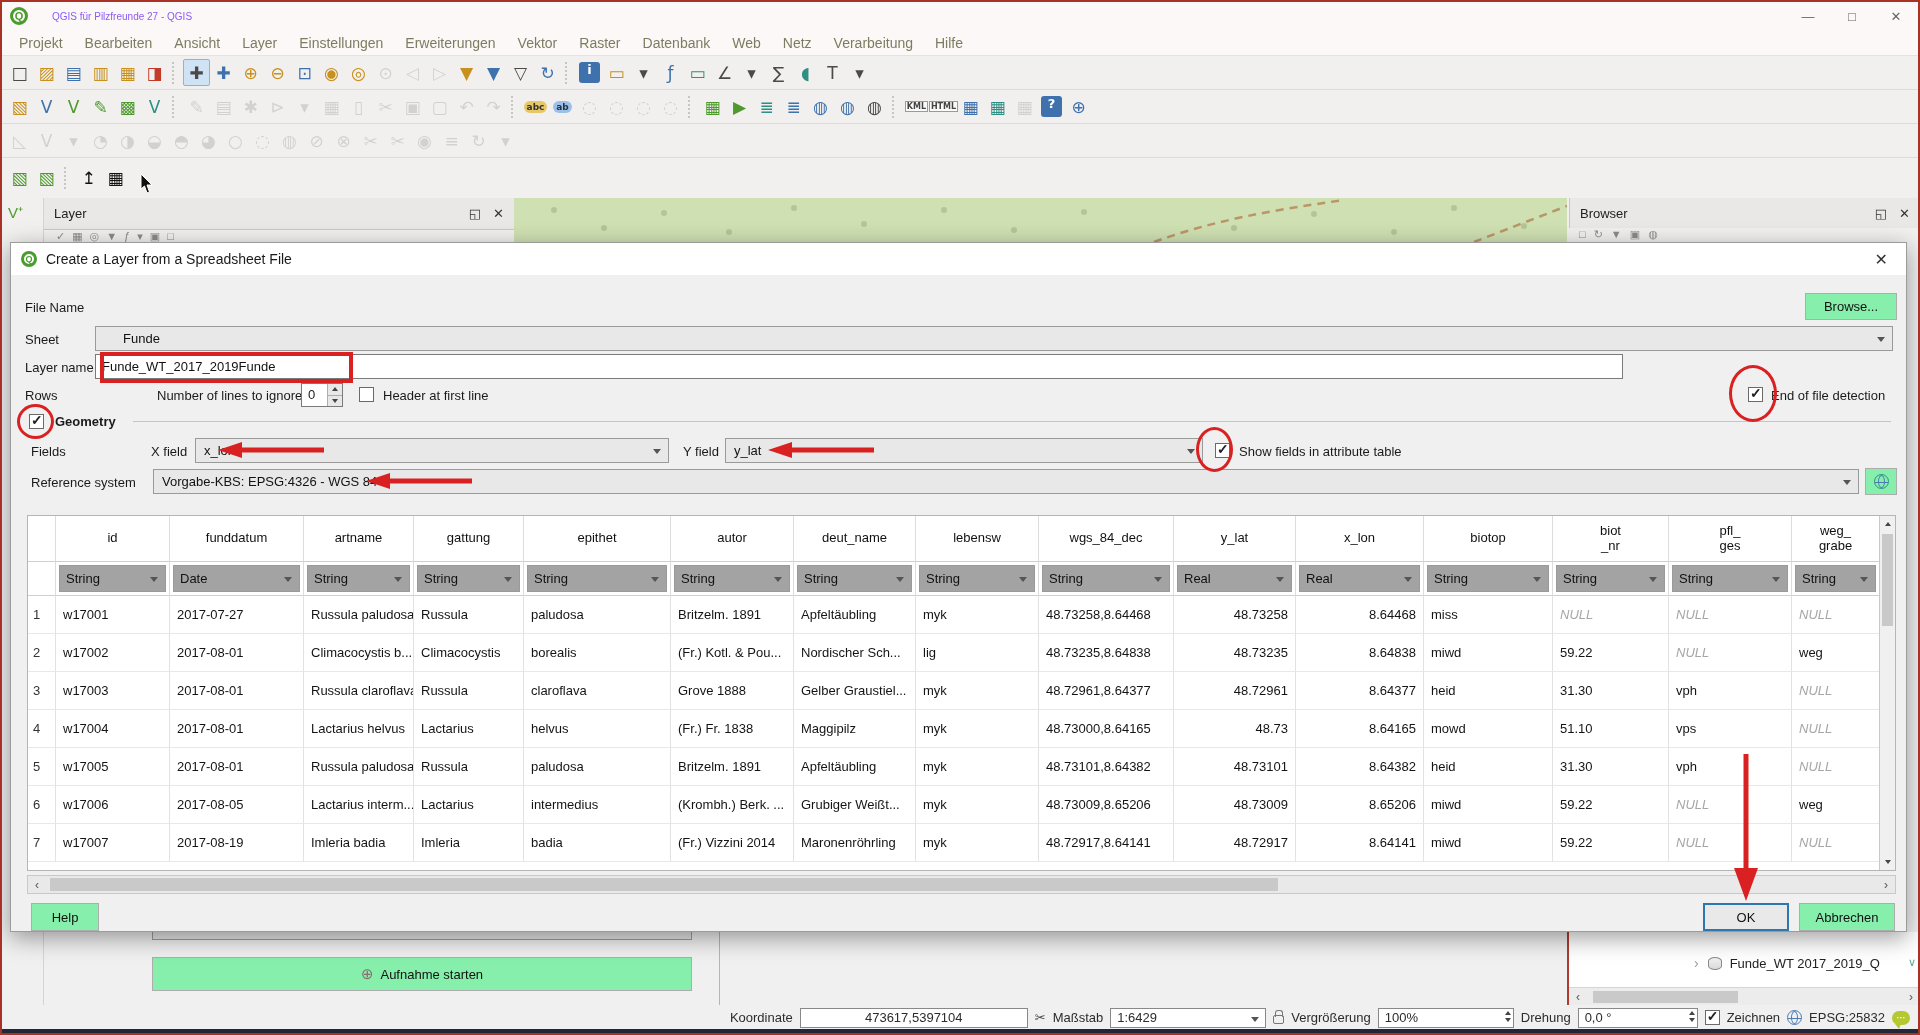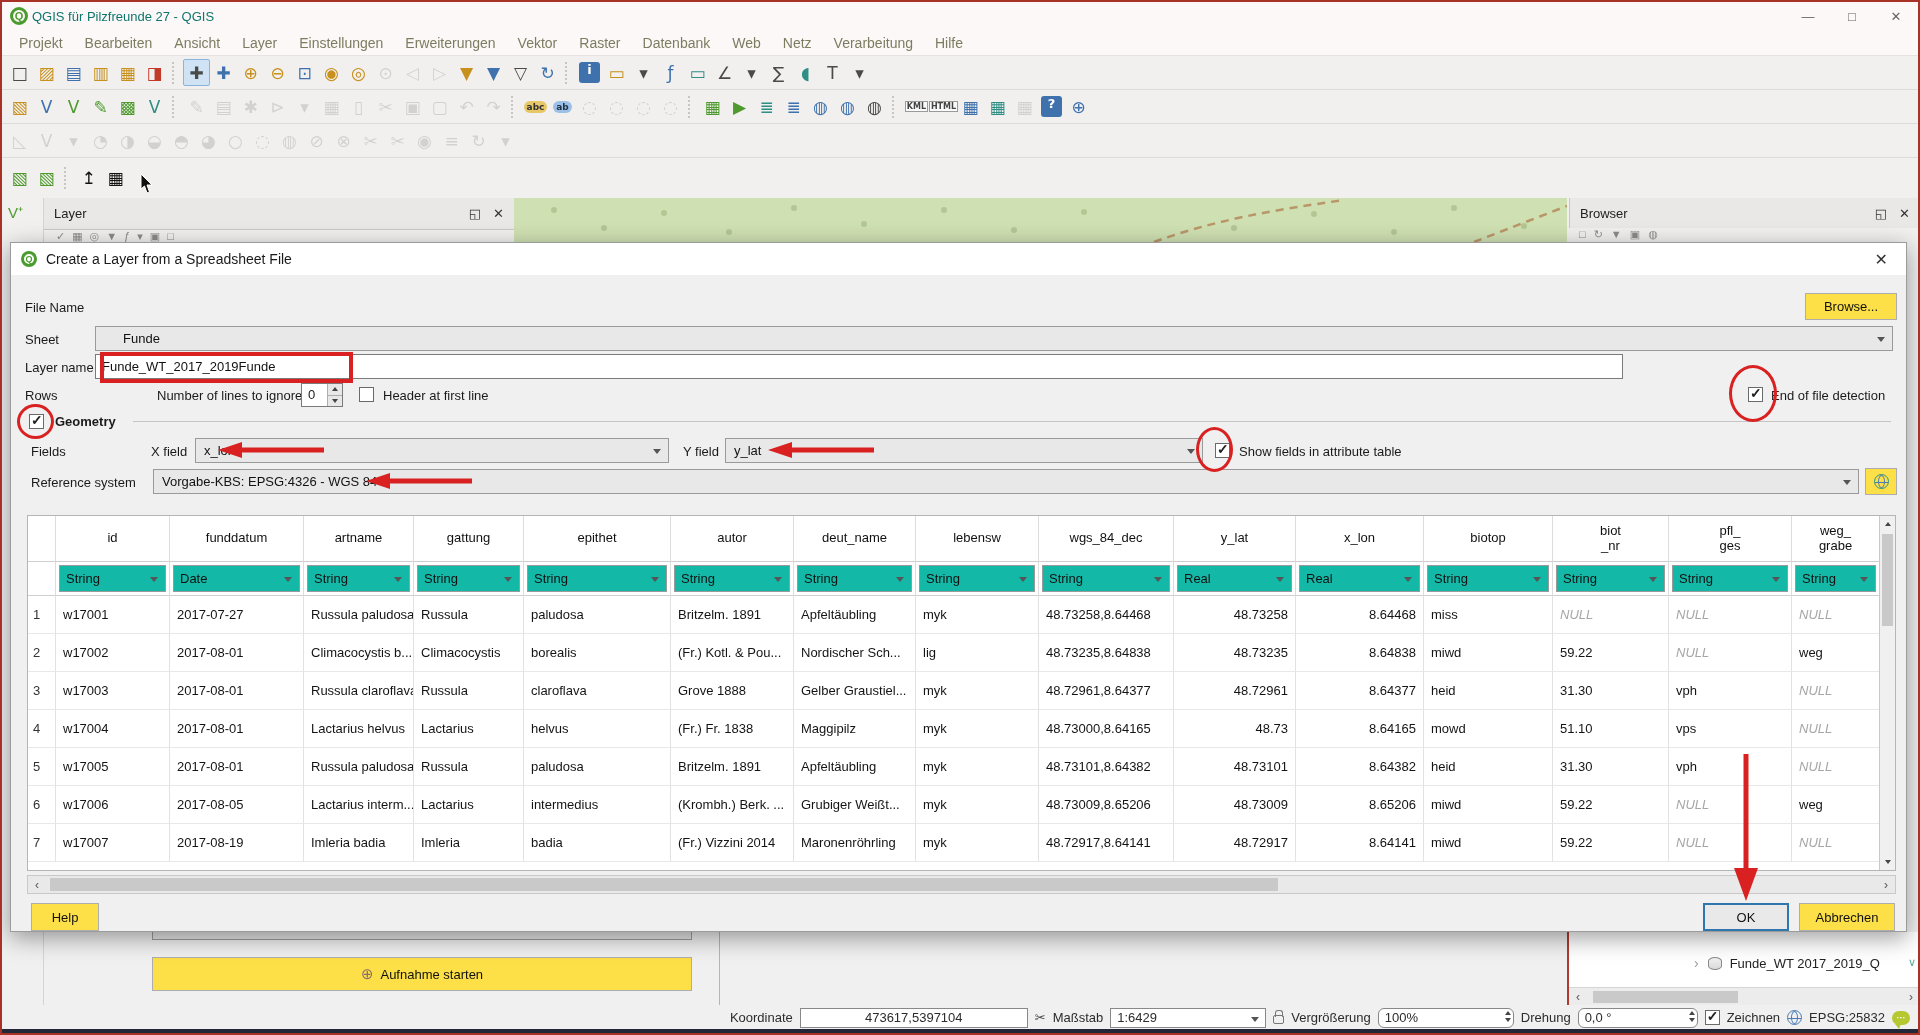"QGIS für Pilzfreunde 27 -" #win-title { color: #0f766e -> #8b5cf6; font-size: 13px -> 10px; margin-left: 4px -> 24px }
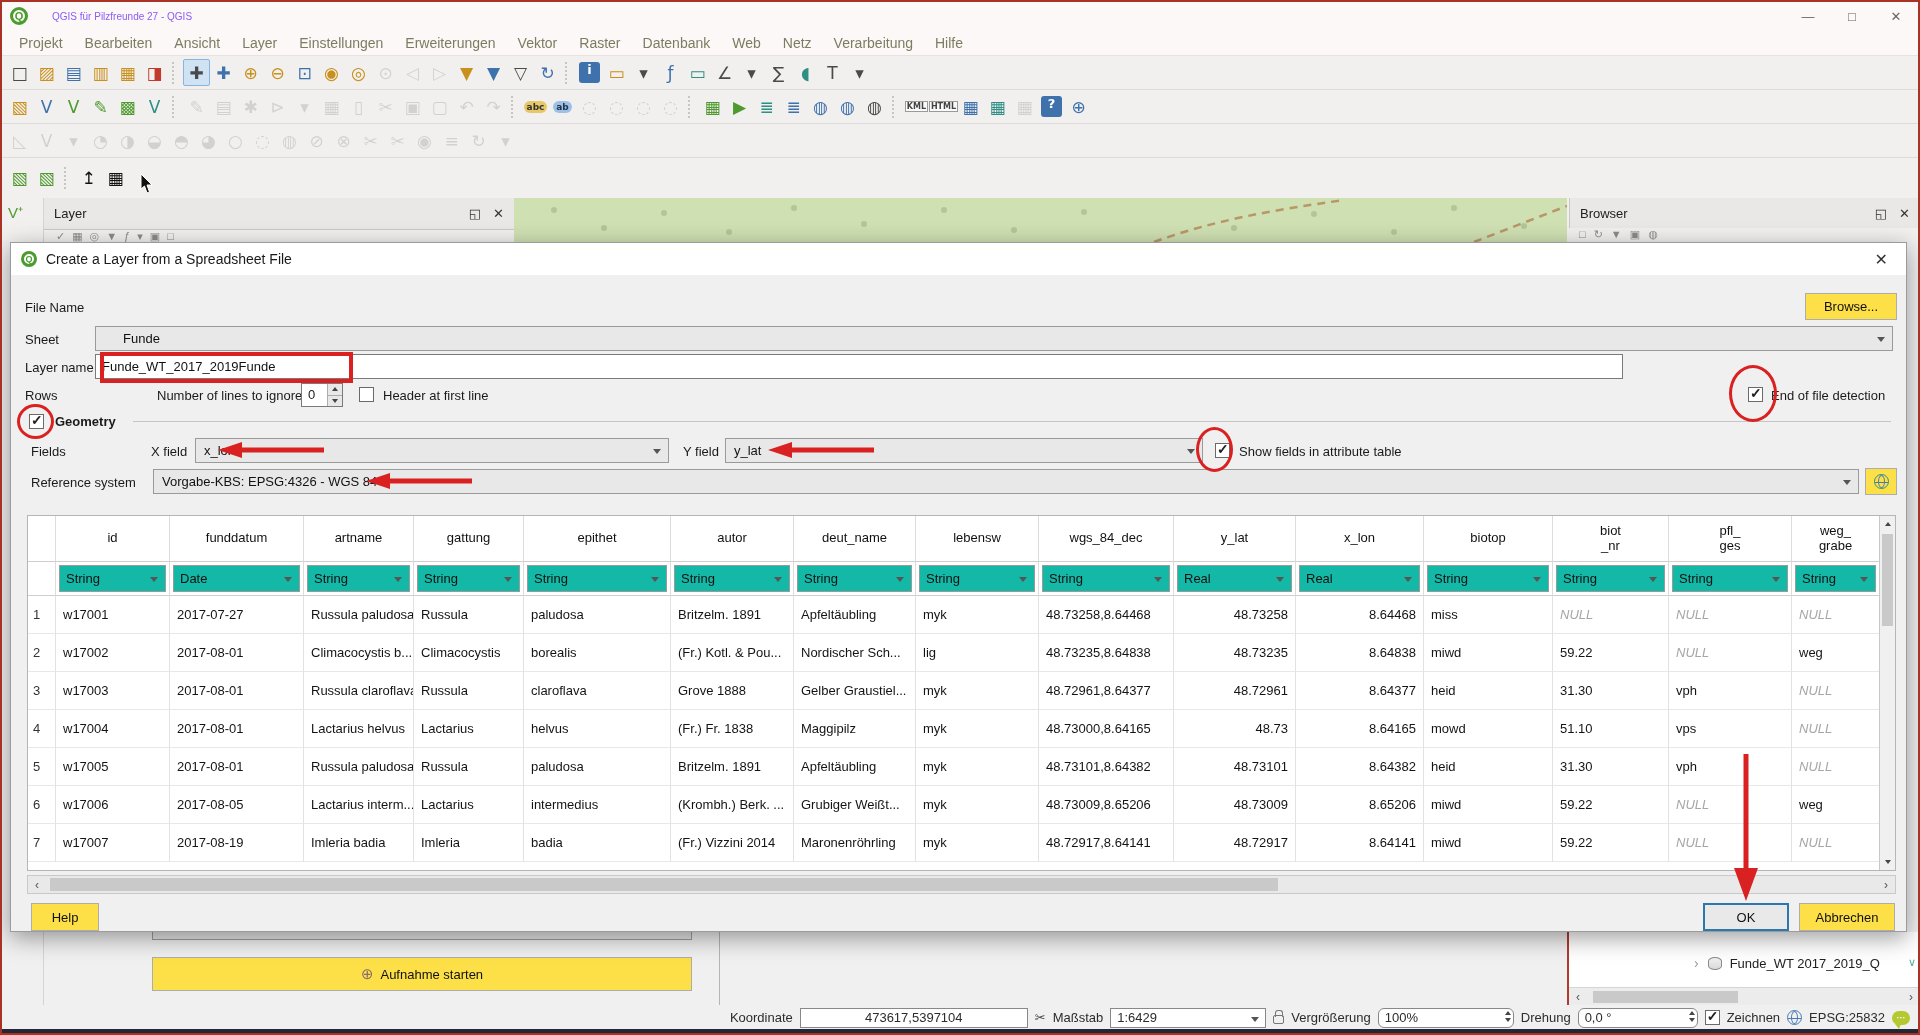"Browse..." .btn { background: #fde047 -> #86efac }
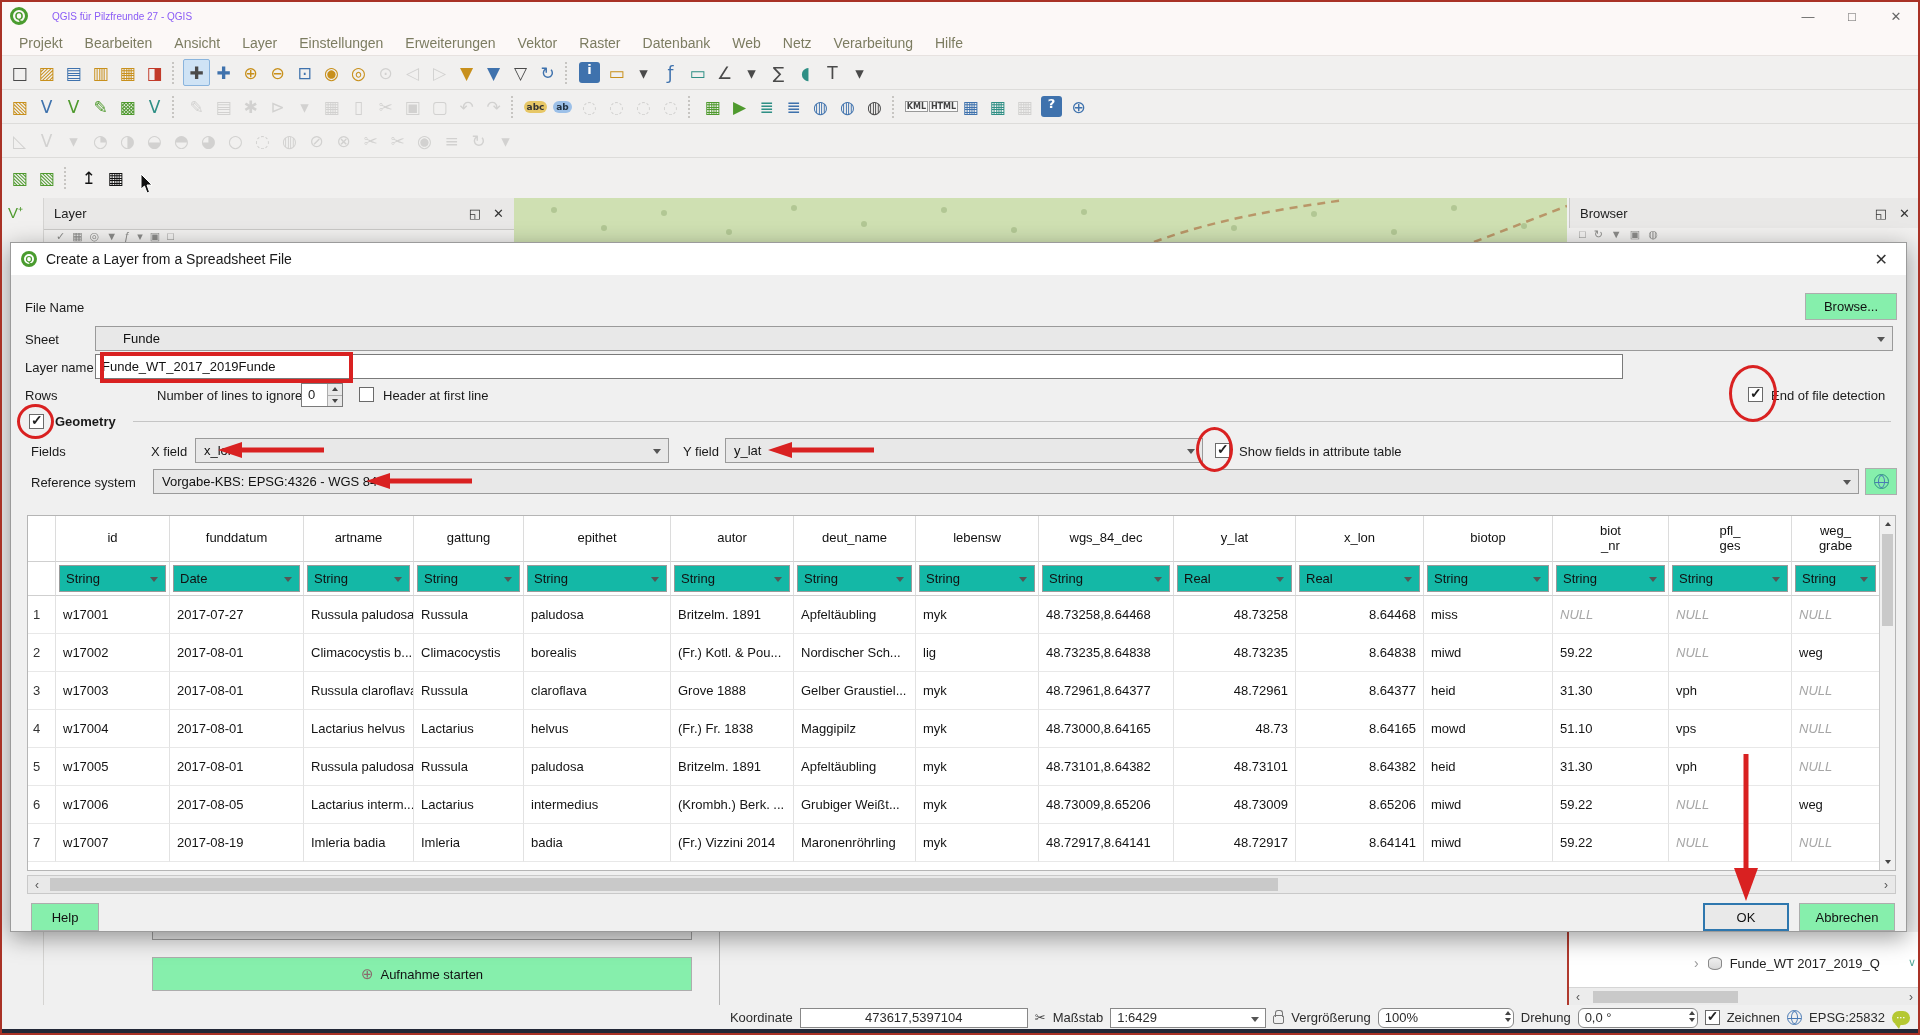"String" .tcombo { background: #14b8a6 -> #a3a3a3 }
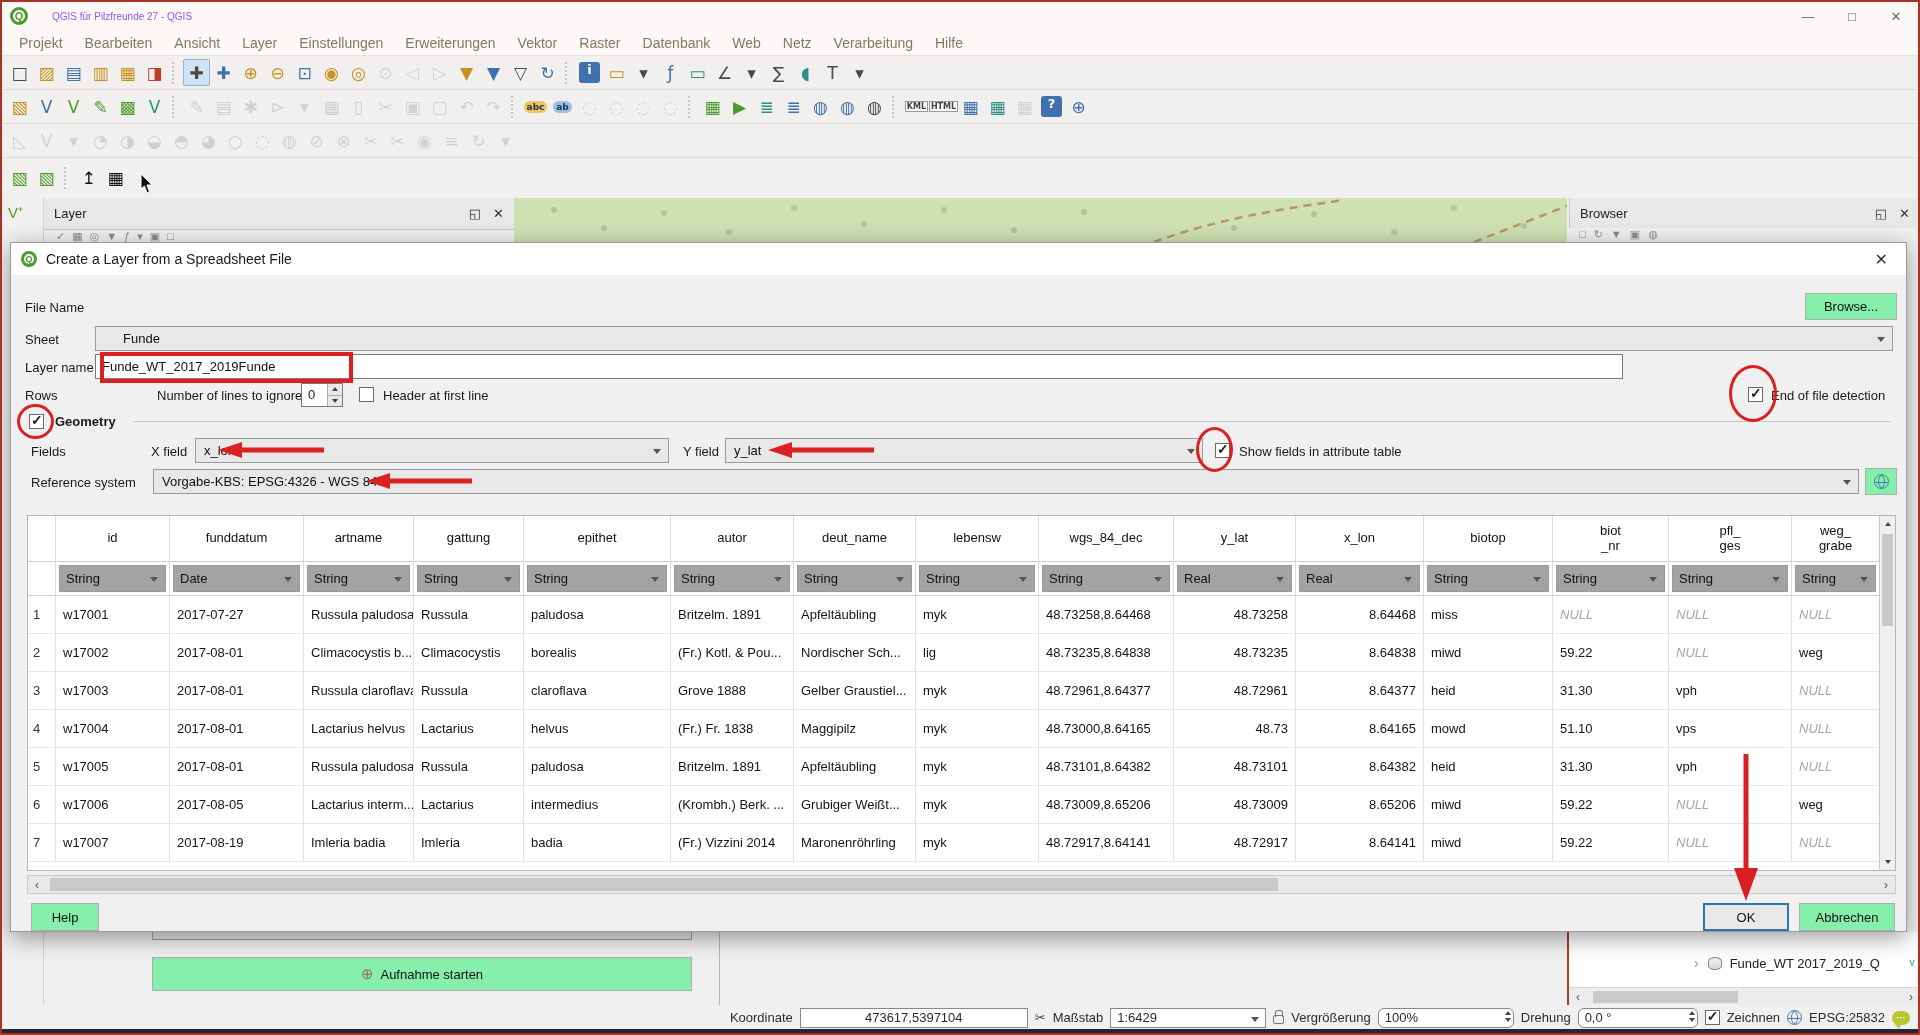"100%" .sb-spin { border-radius: 6px -> none }
